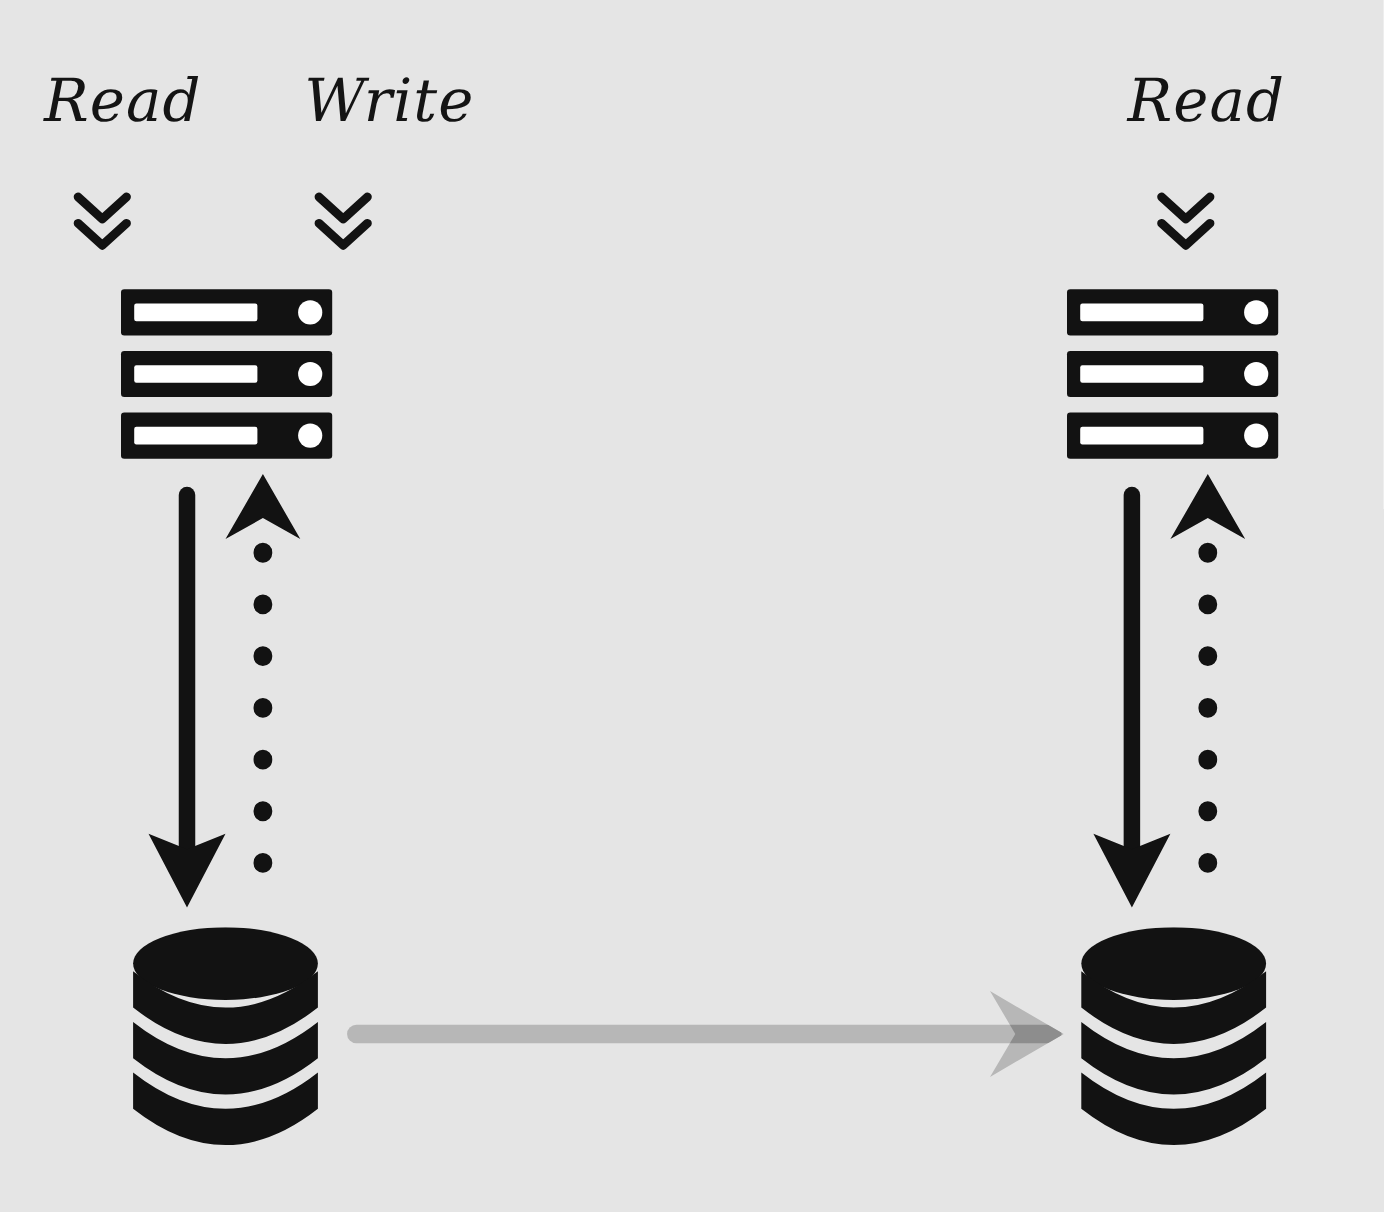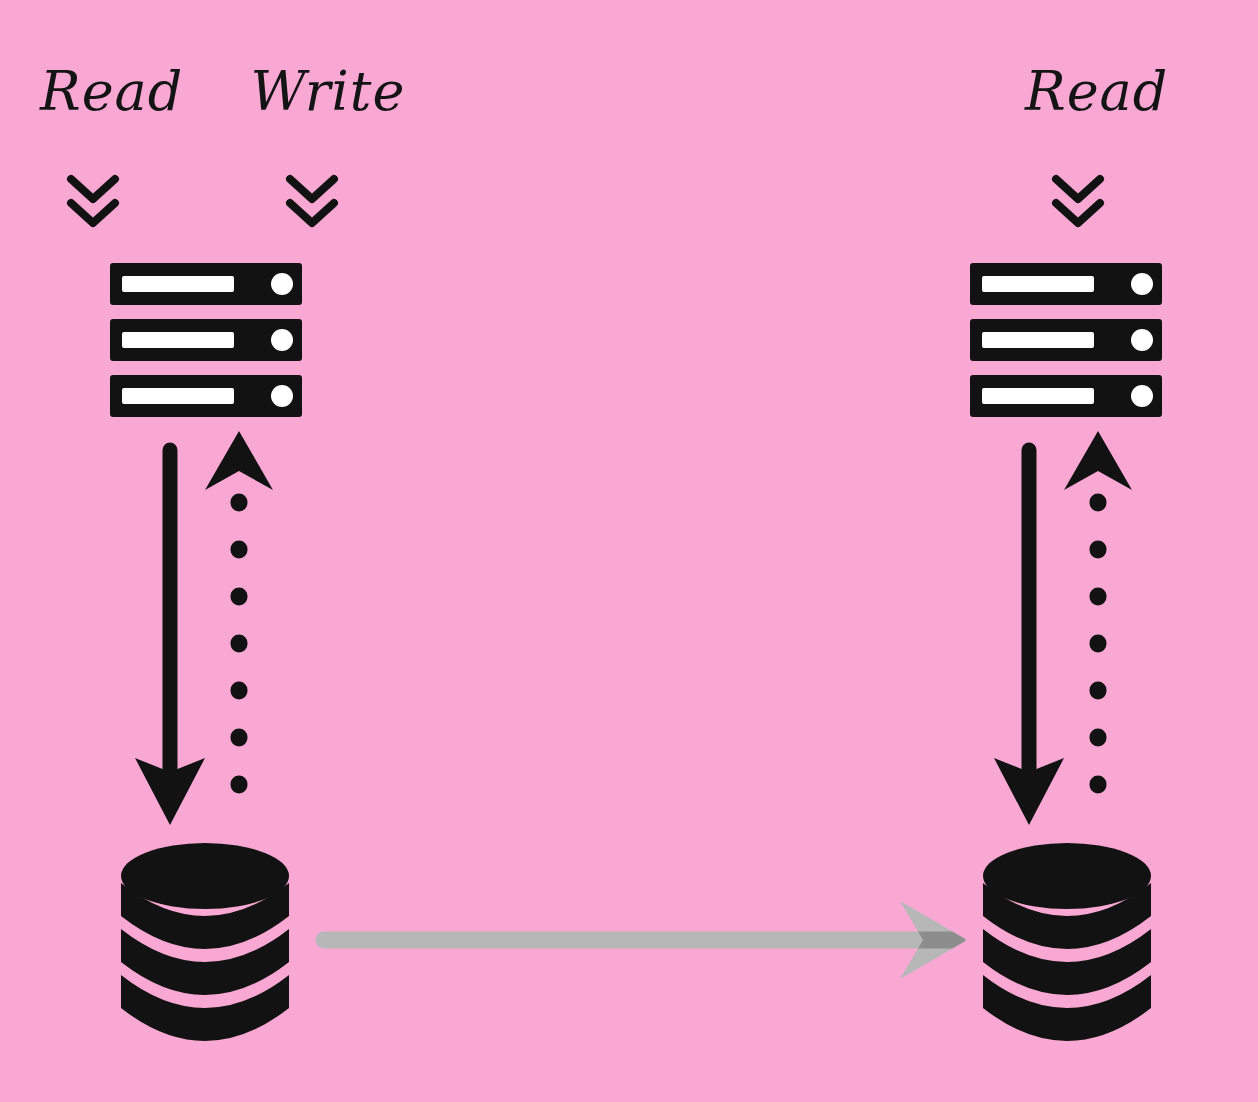"Read" .canvas { background: #f9a8d4 -> #e5e5e5 }
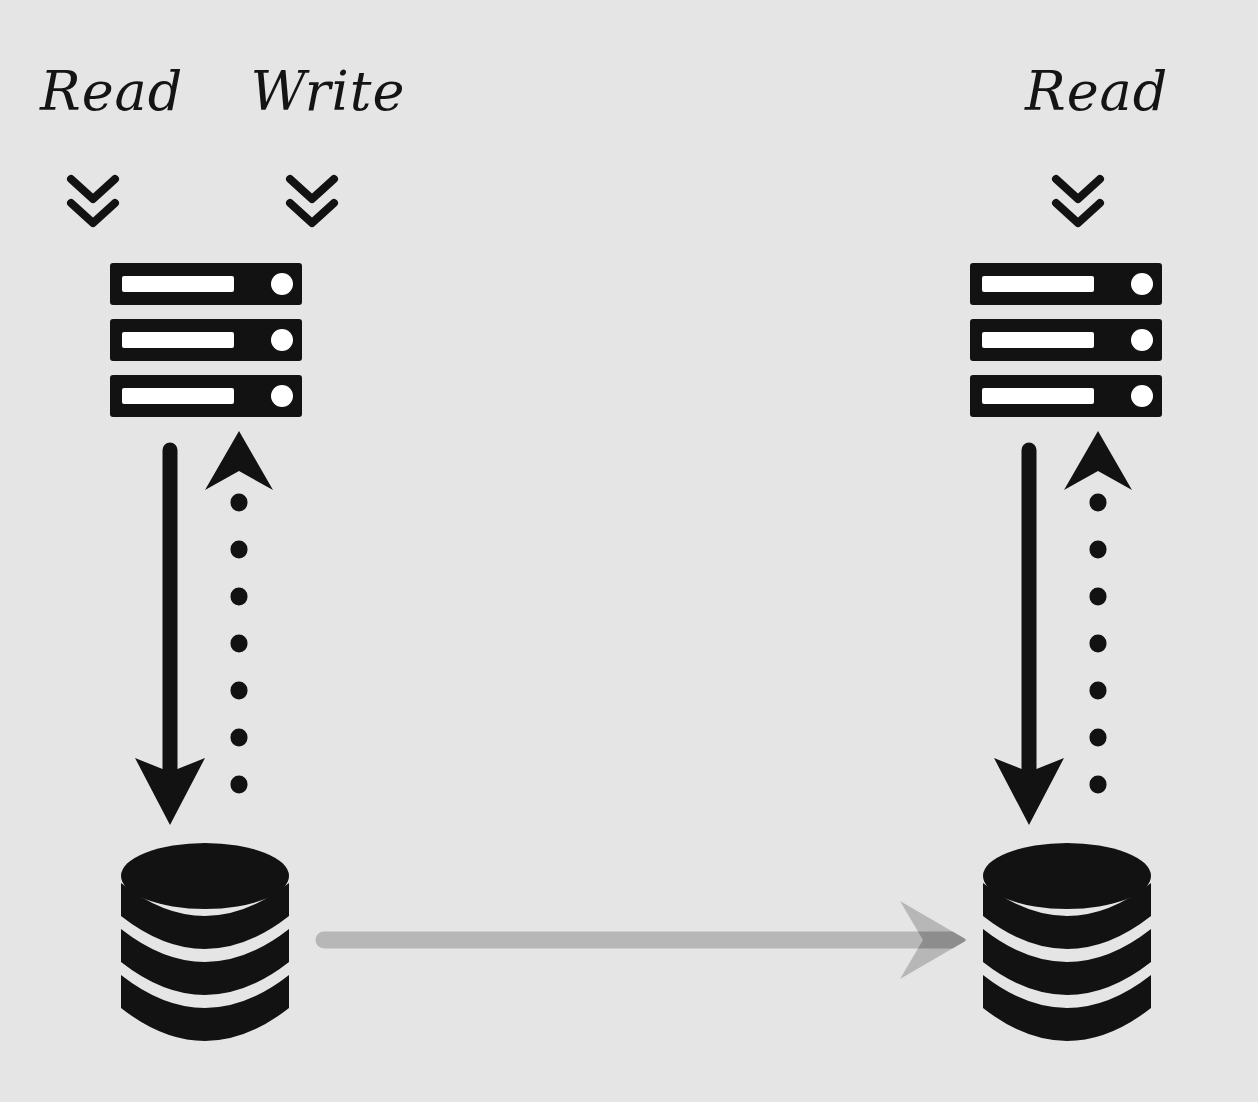"Write" div.hand-label { left: 248px -> 274px }
